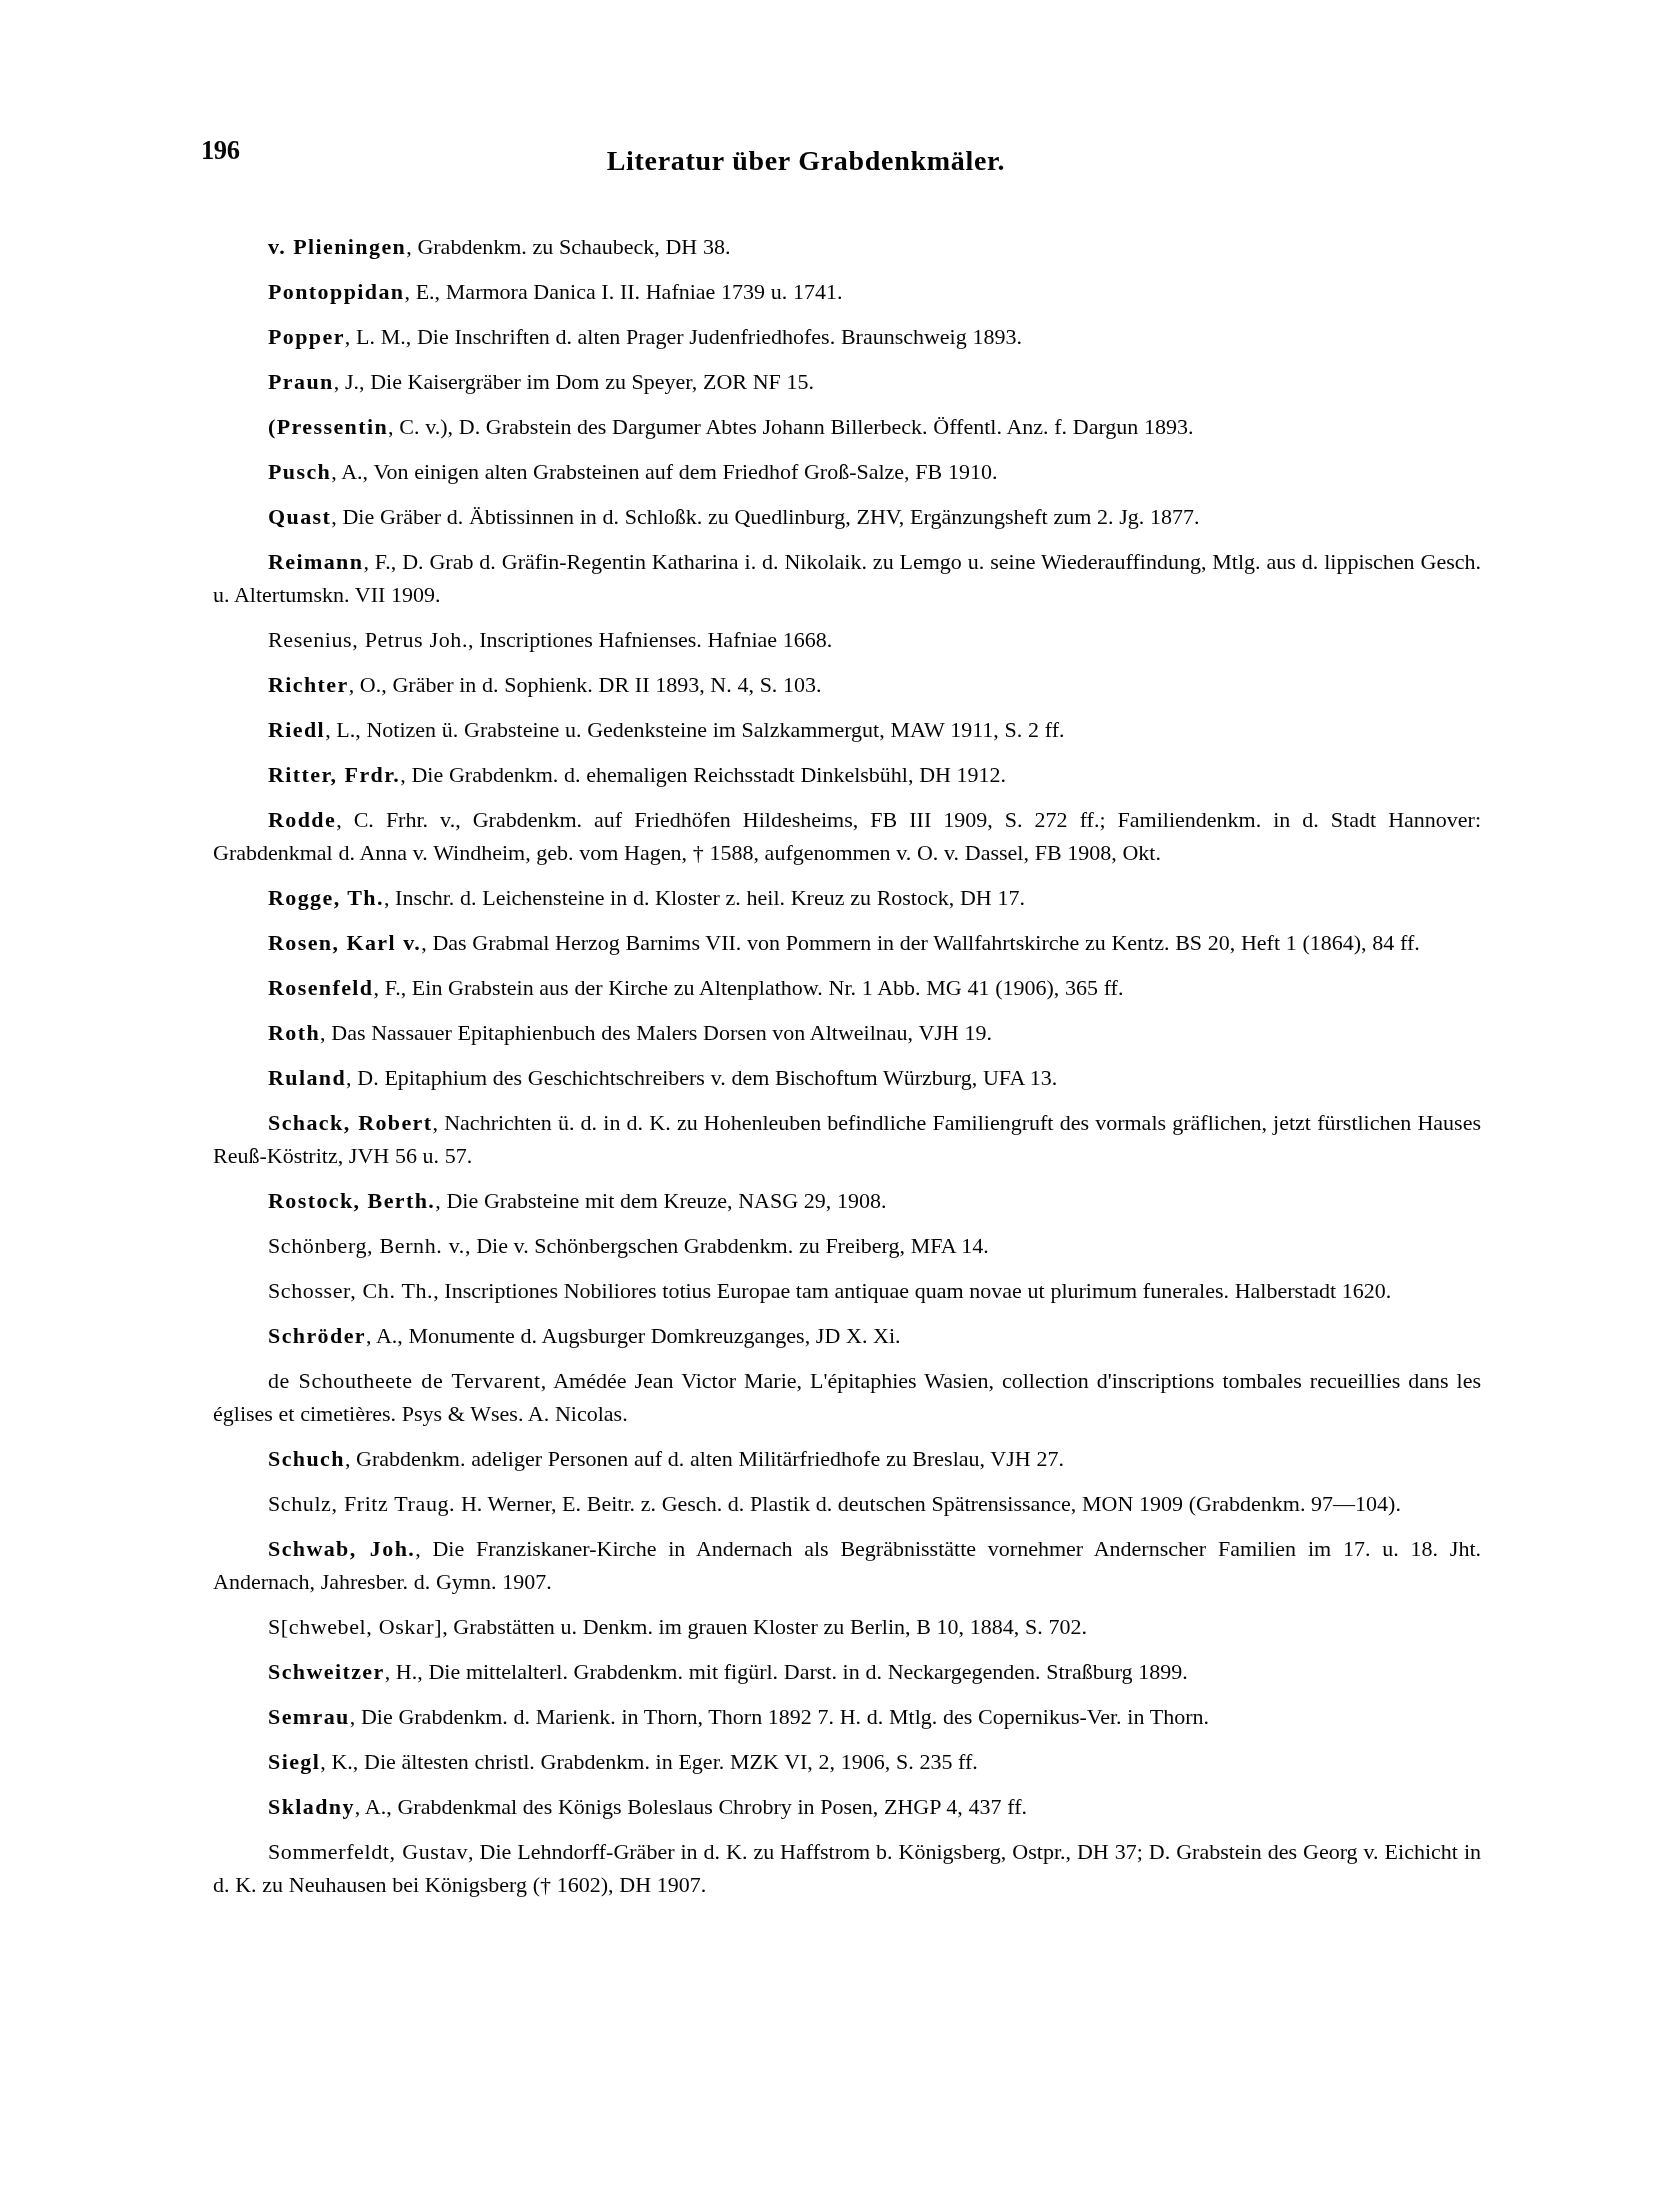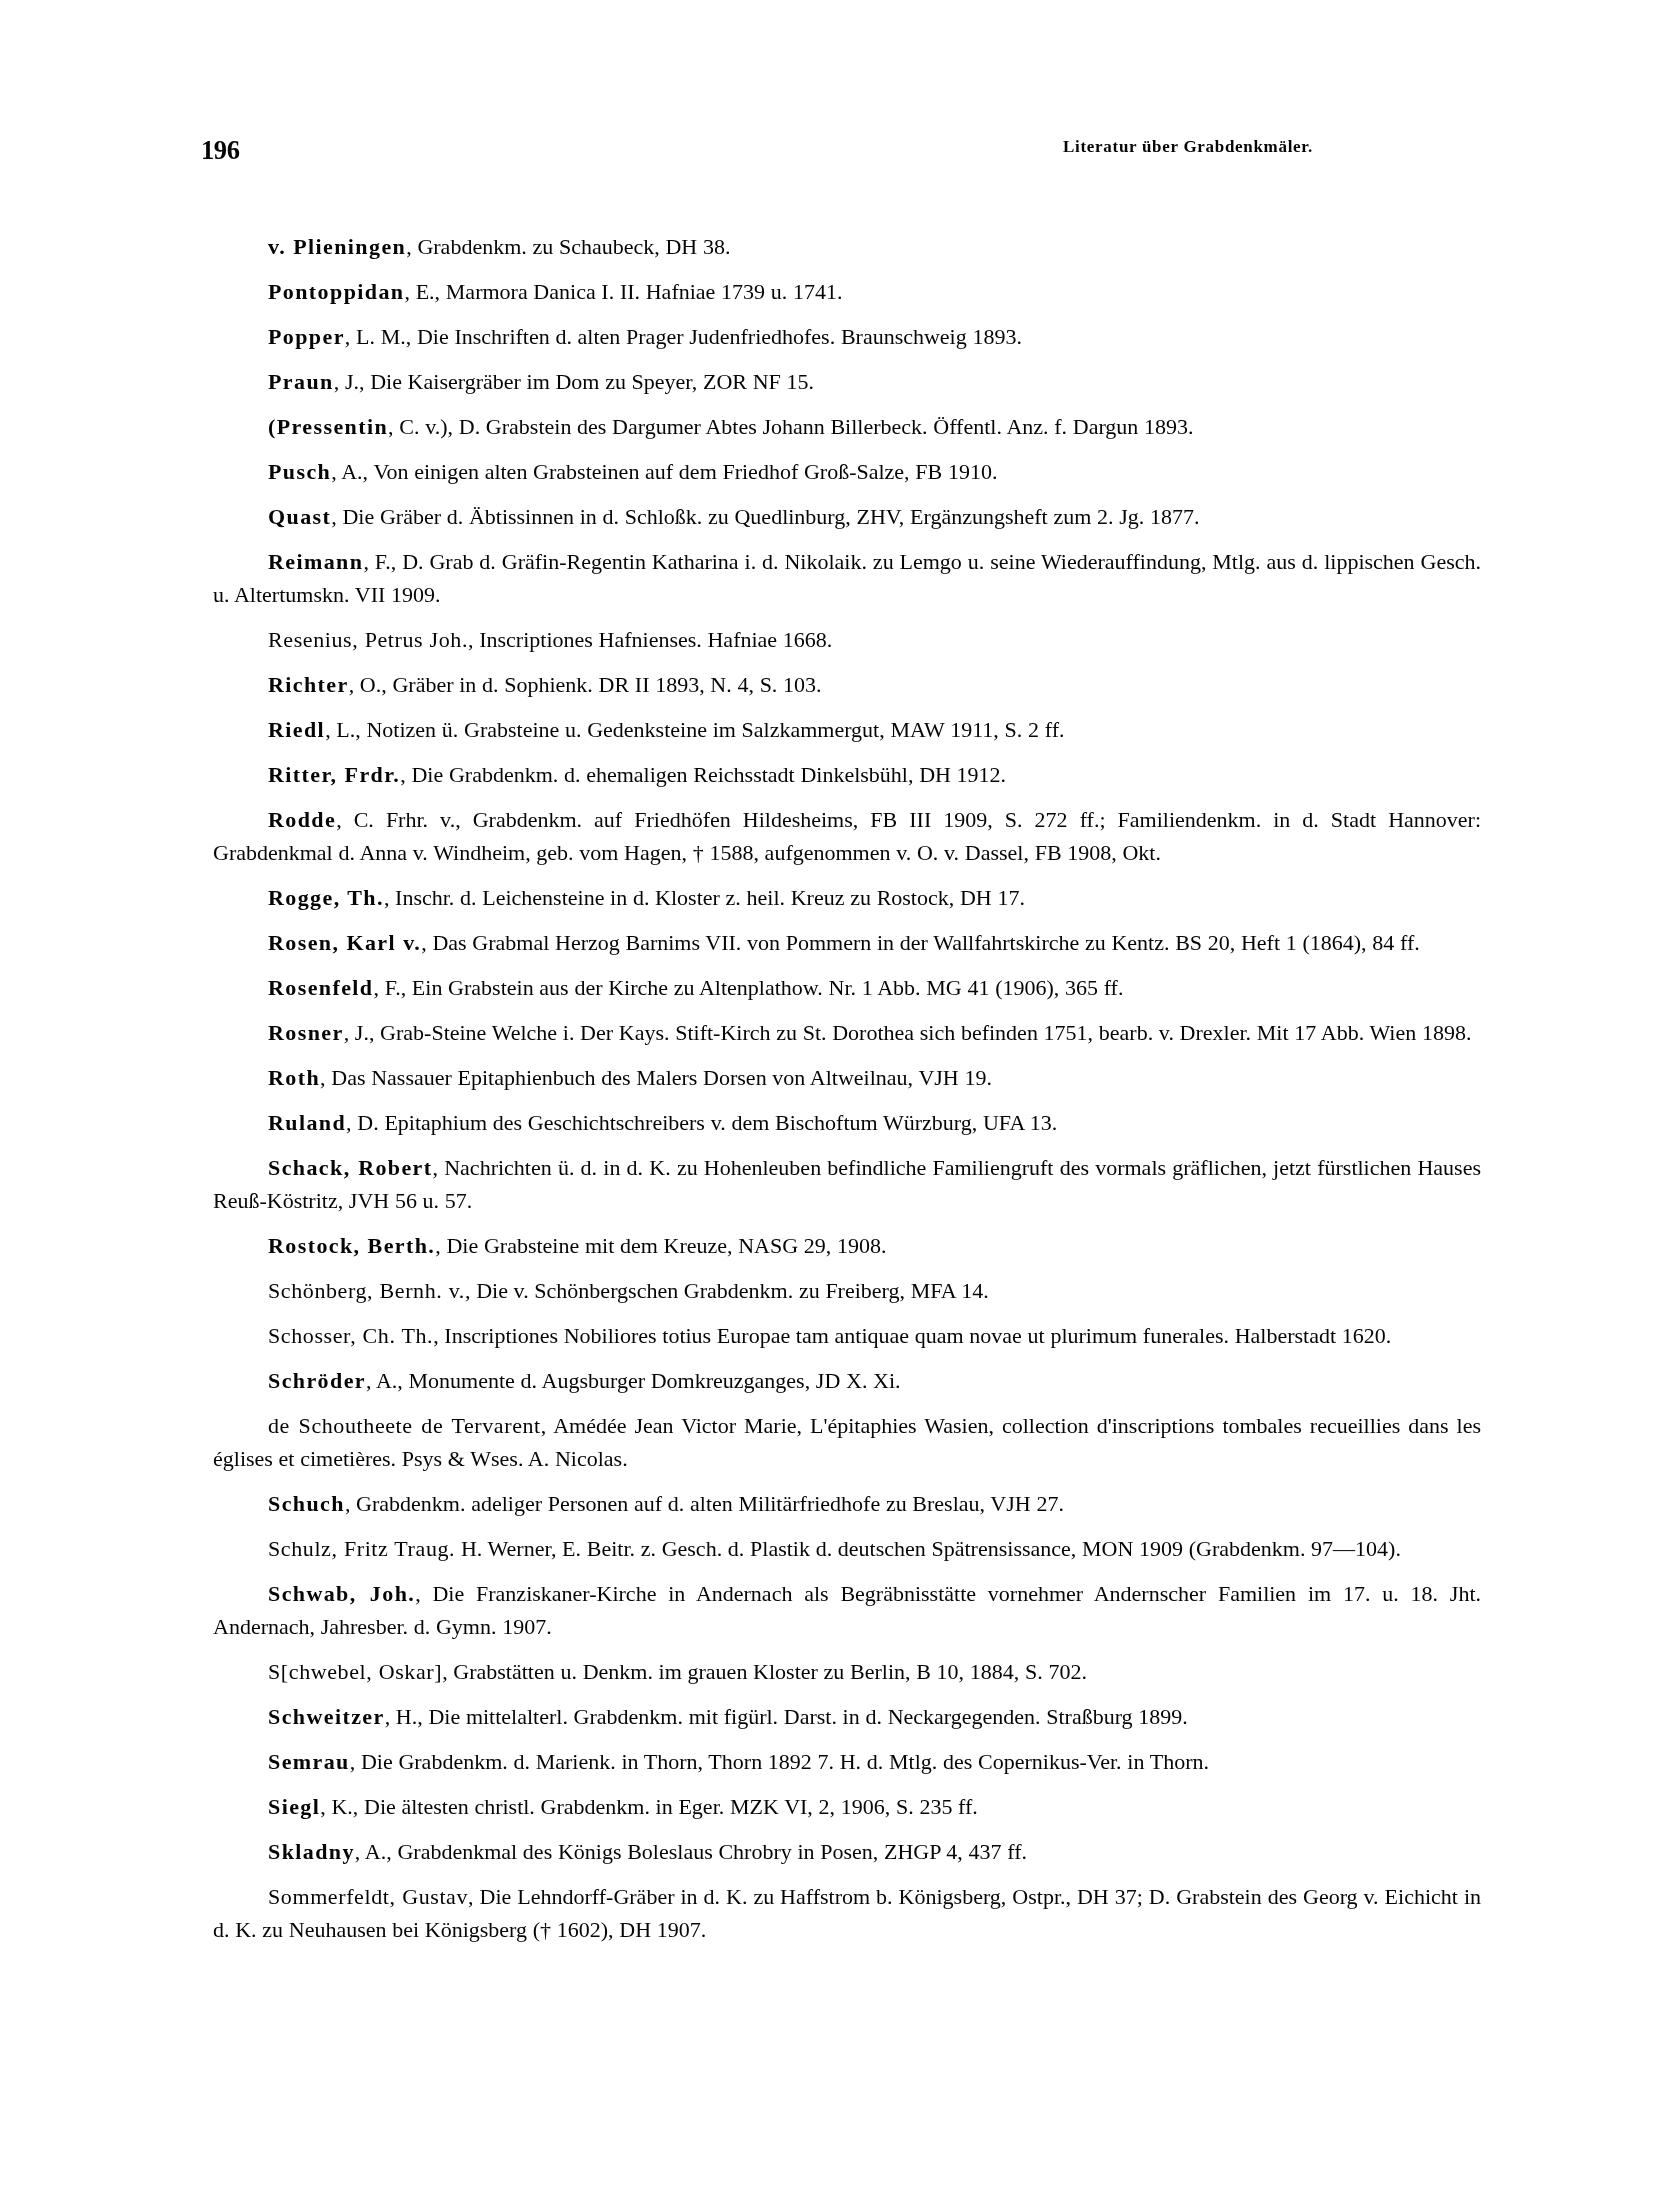"Literatur über Grabdenkmäler." .head-title { font-size: 17px -> 28px; text-align: right -> center; top: 5px -> 13px }
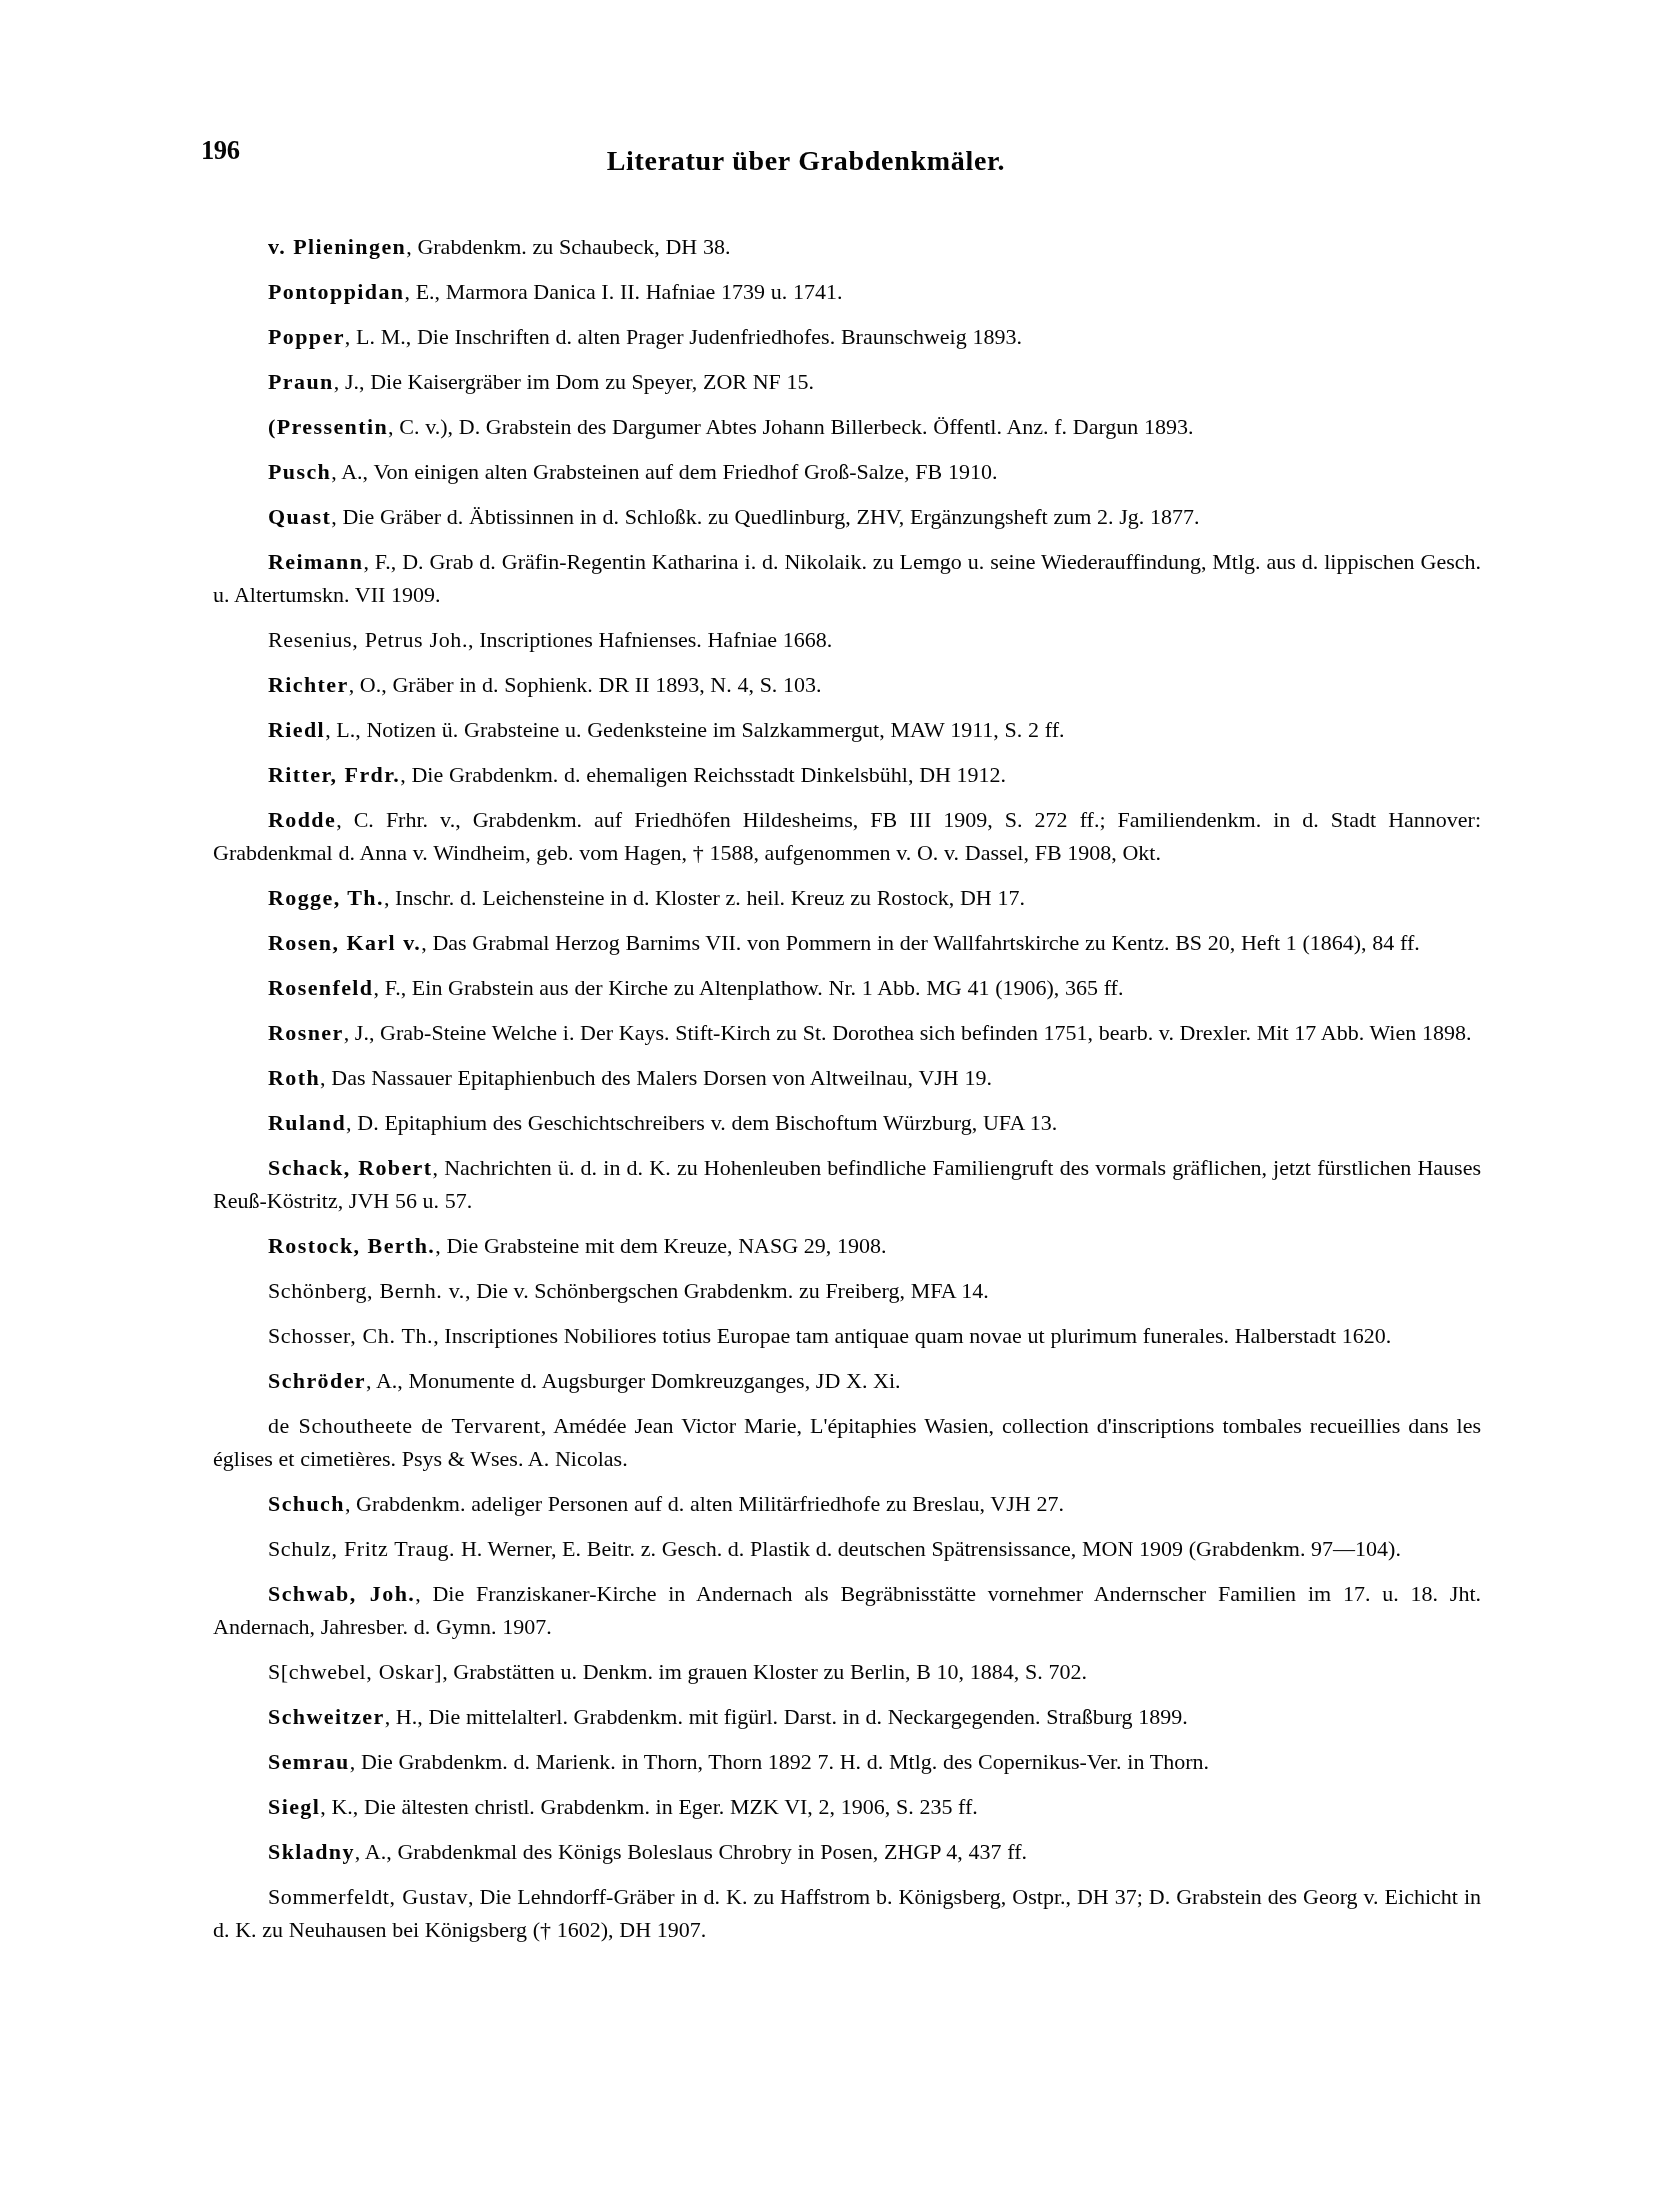"Rosner, J., Grab-Steine Welche i." p.entry { html: <p><span>Rosner</span><span>, J., Grab-Steine Welche i. Der Kays. Stift-Kirch zu St. Dorothea sich befinden 1751, bearb. v. Drexler. Mit 17 Abb. Wien 1898.</span></p> -> none }
